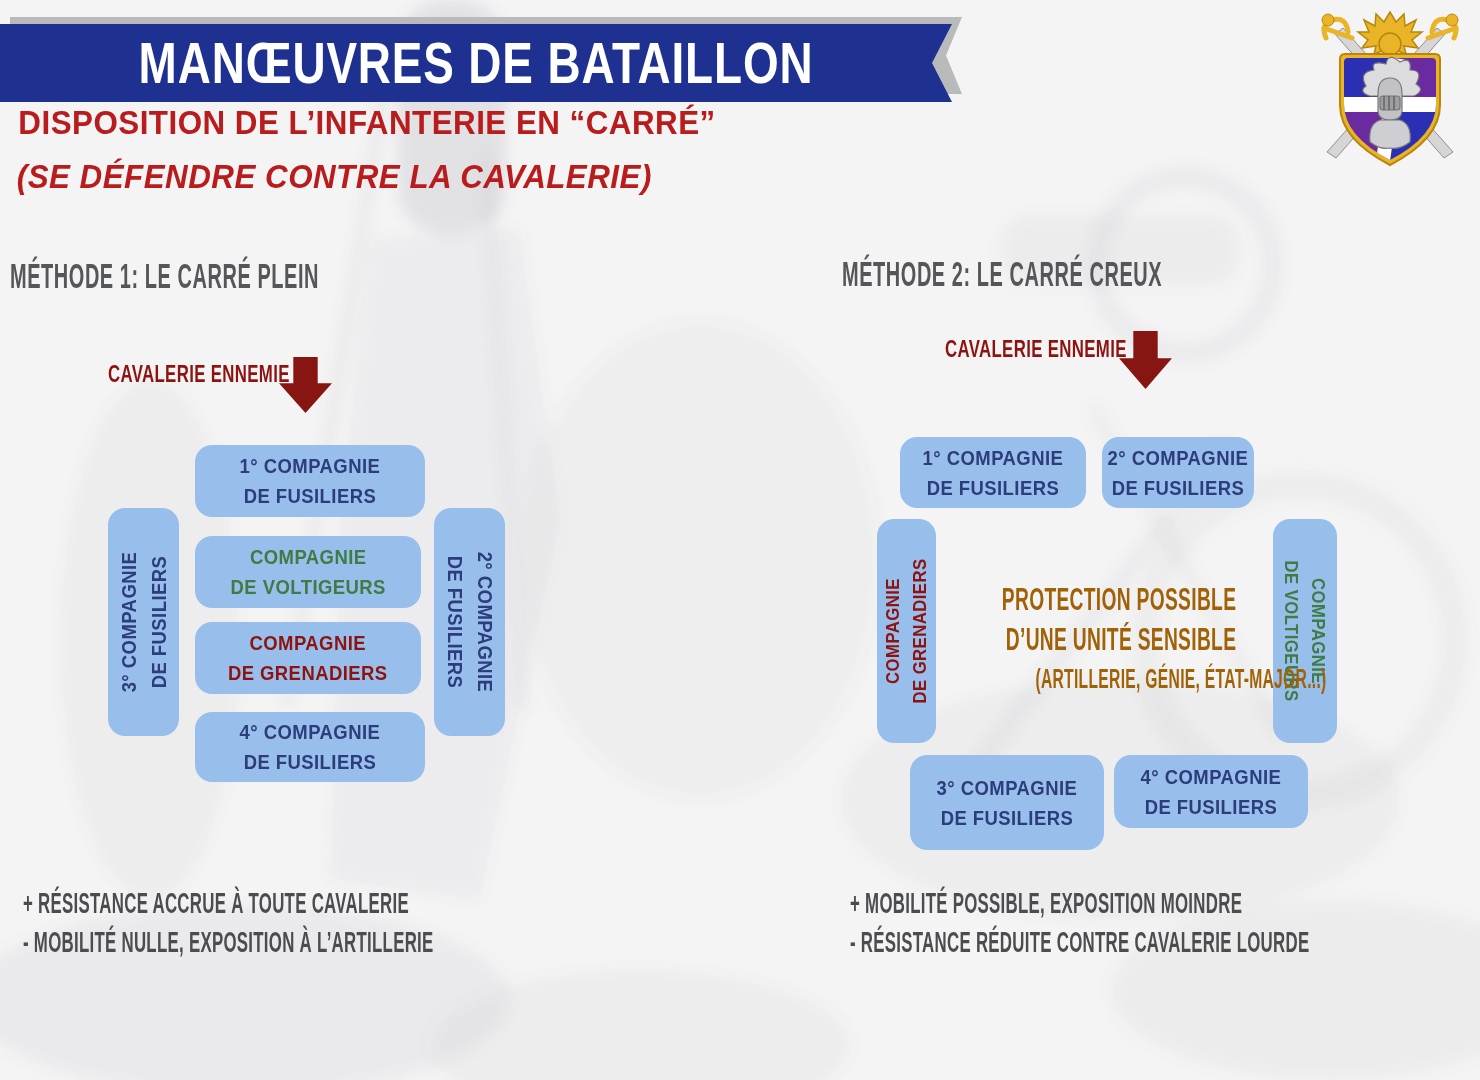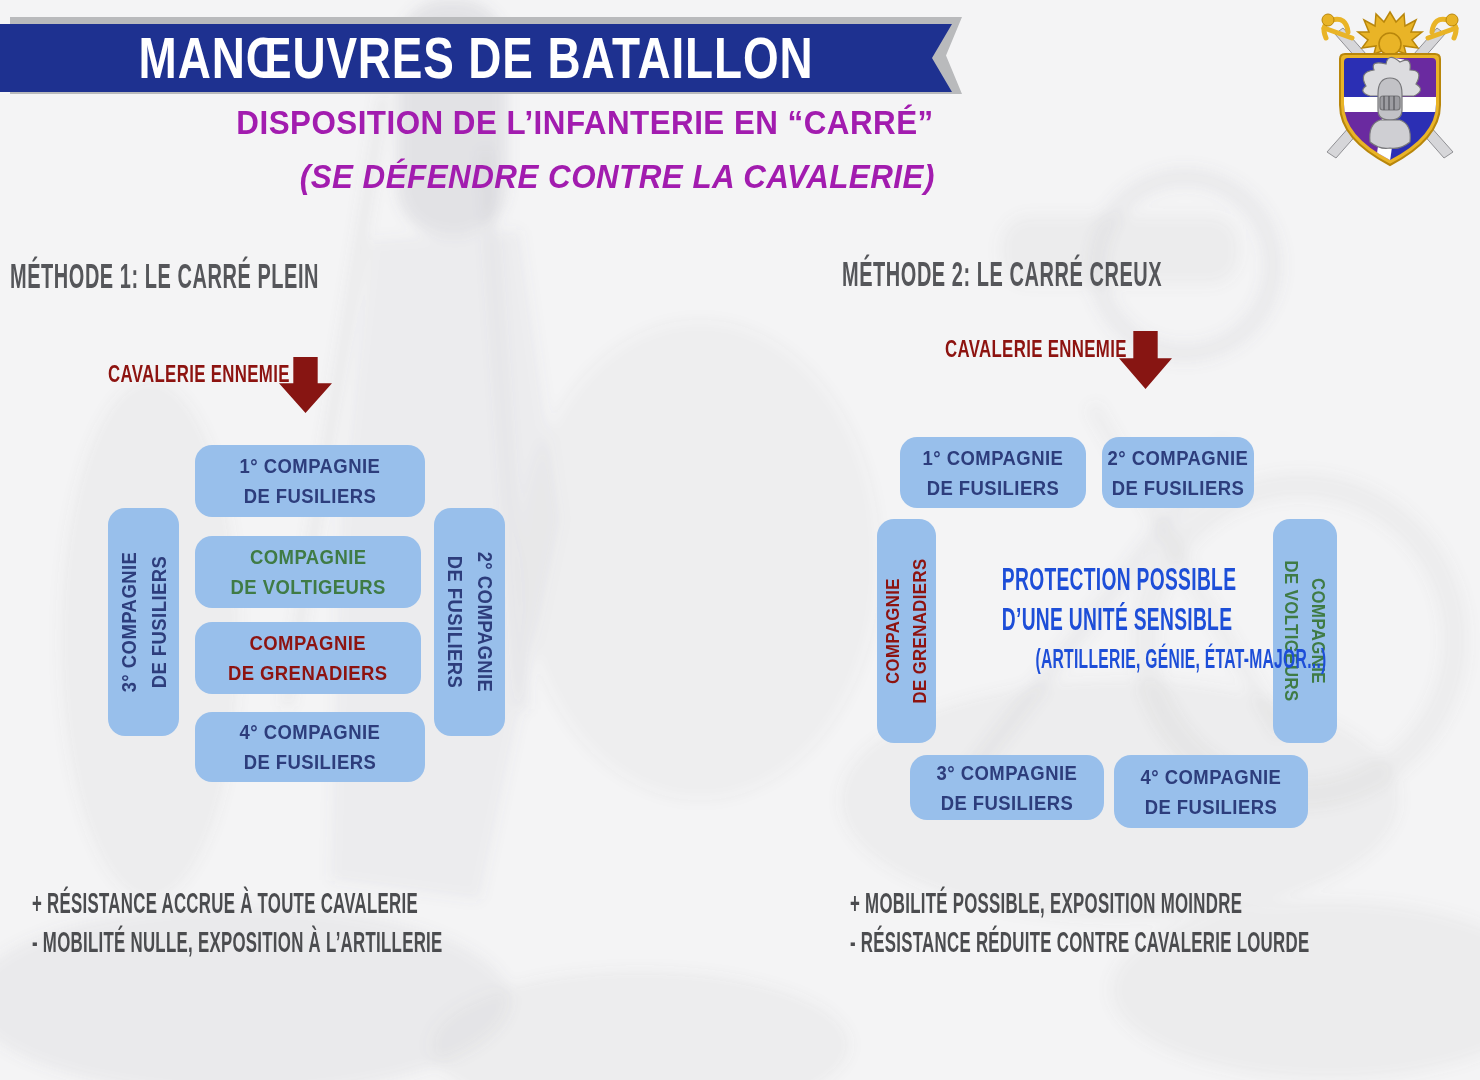"MANŒUVRES DE BATAILLON" .ribbon { height: 68px -> 78px }
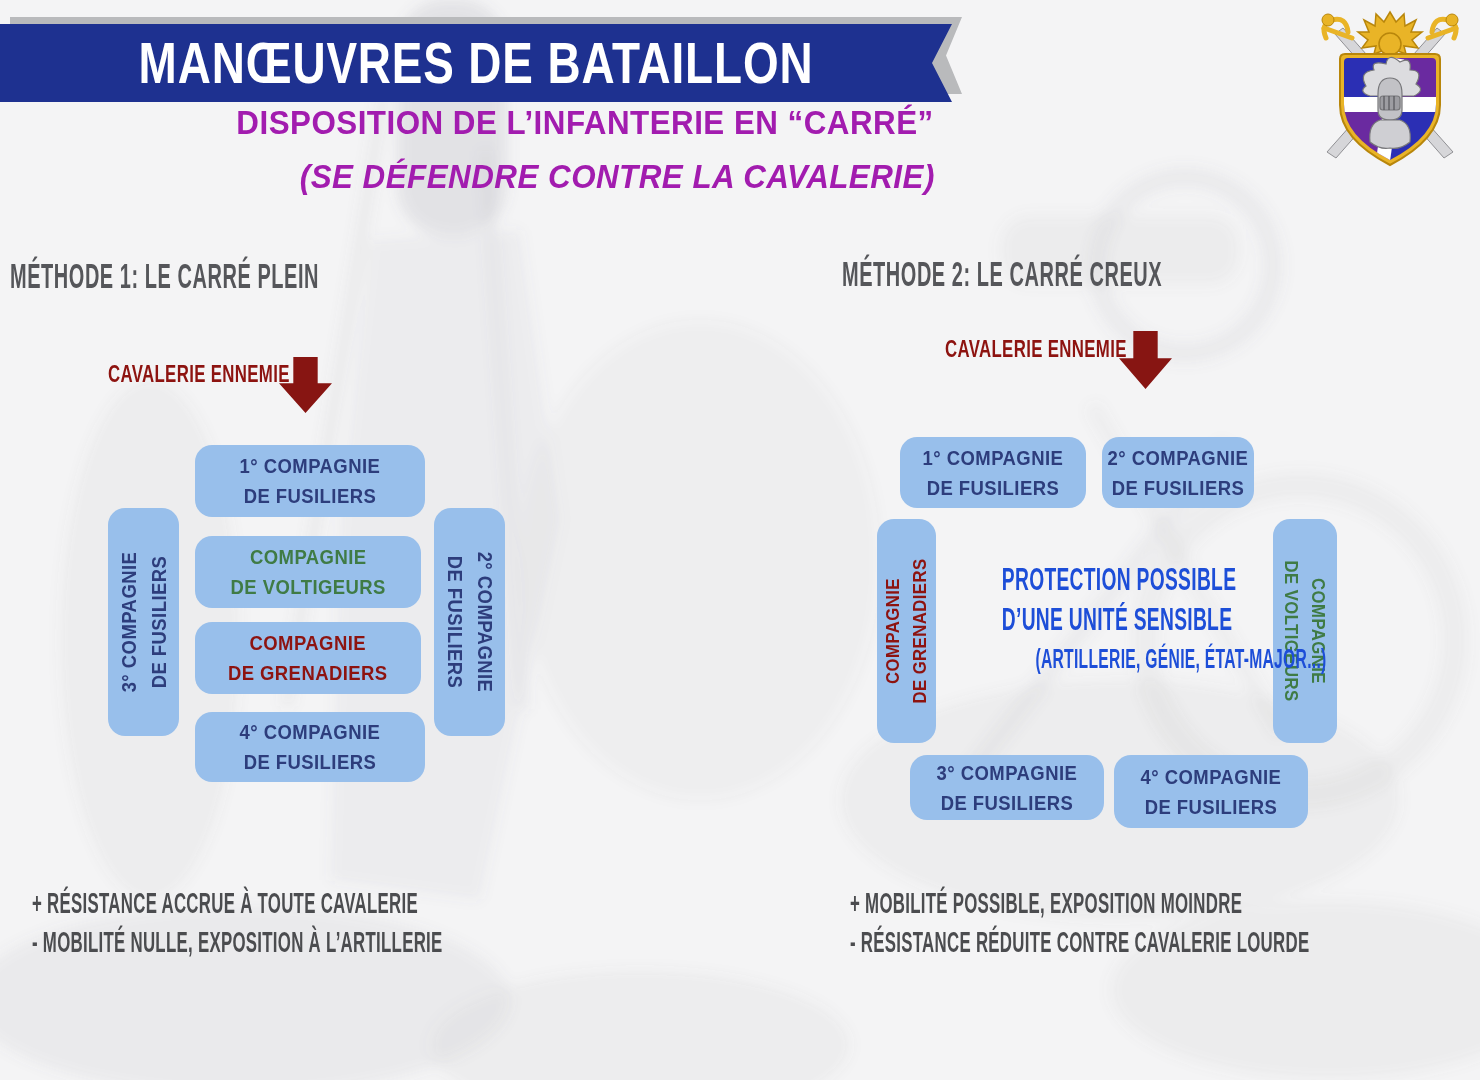"DISPOSITION DE L’INFANTERIE EN “CARRÉ”" .subtitle { color: #a21caf -> #b91c1c; text-align: right -> left }
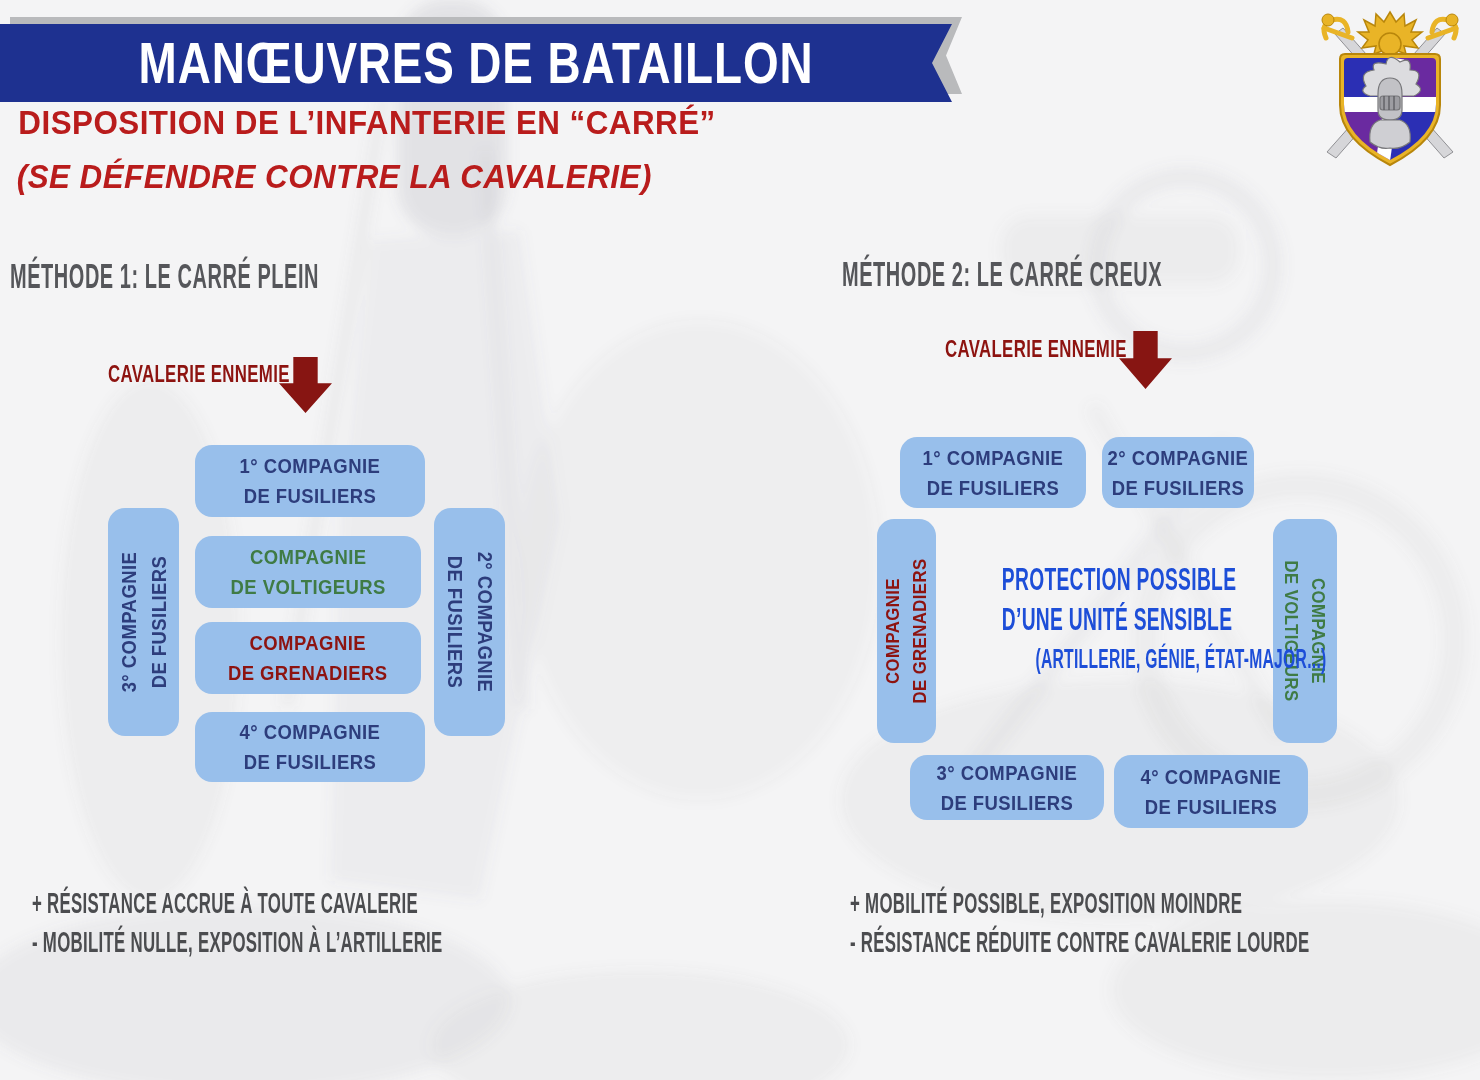"PROTECTION POSSIBLE" #center-note { color: #1d4ed8 -> #a16207; text-align: left -> right; top: 560px -> 580px }
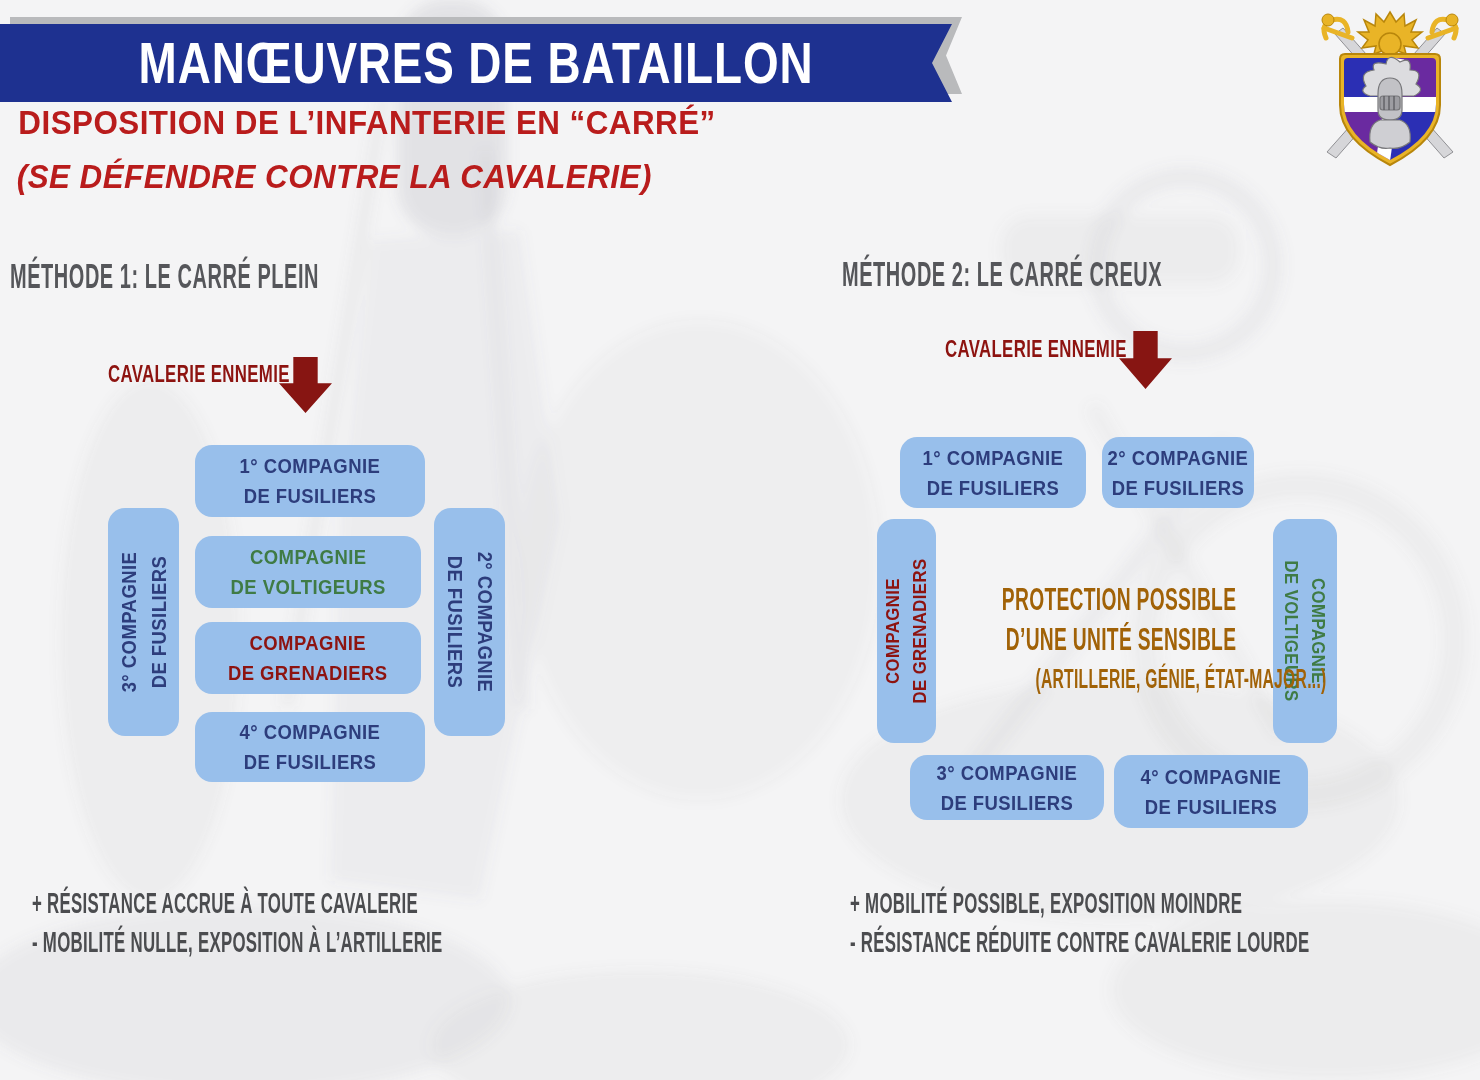"3° COMPAGNIE" div.box { height: 65px -> 95px }
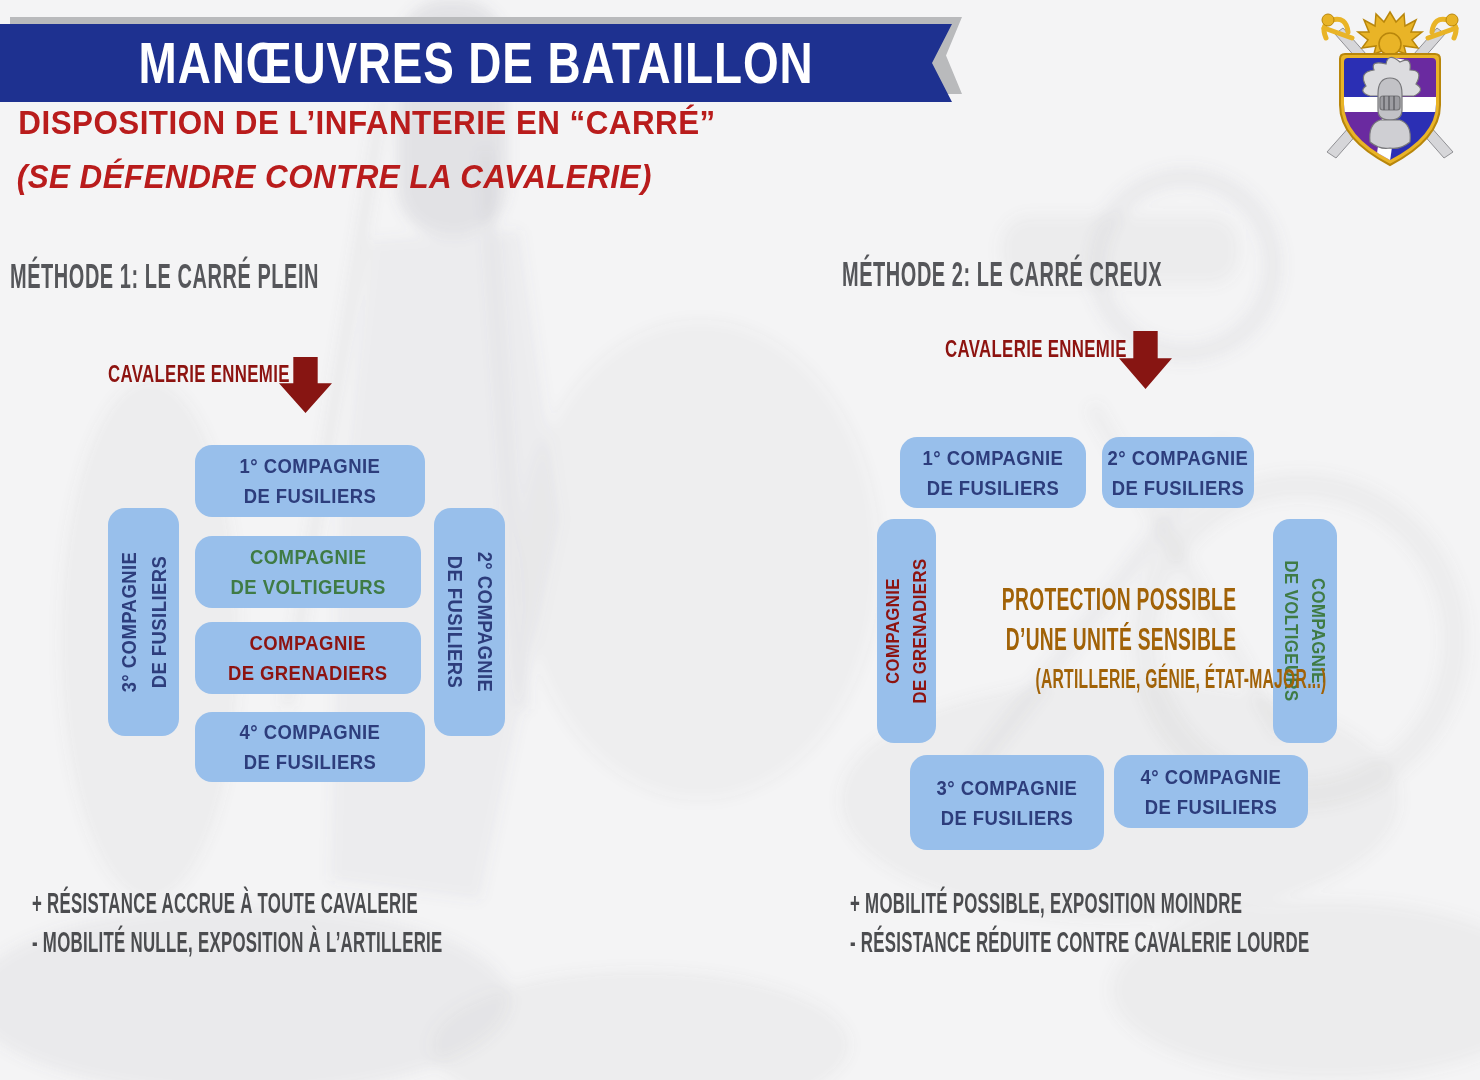"+ RÉSISTANCE ACCRUE À TOUTE" div.procon { left: 32px -> 23px }
